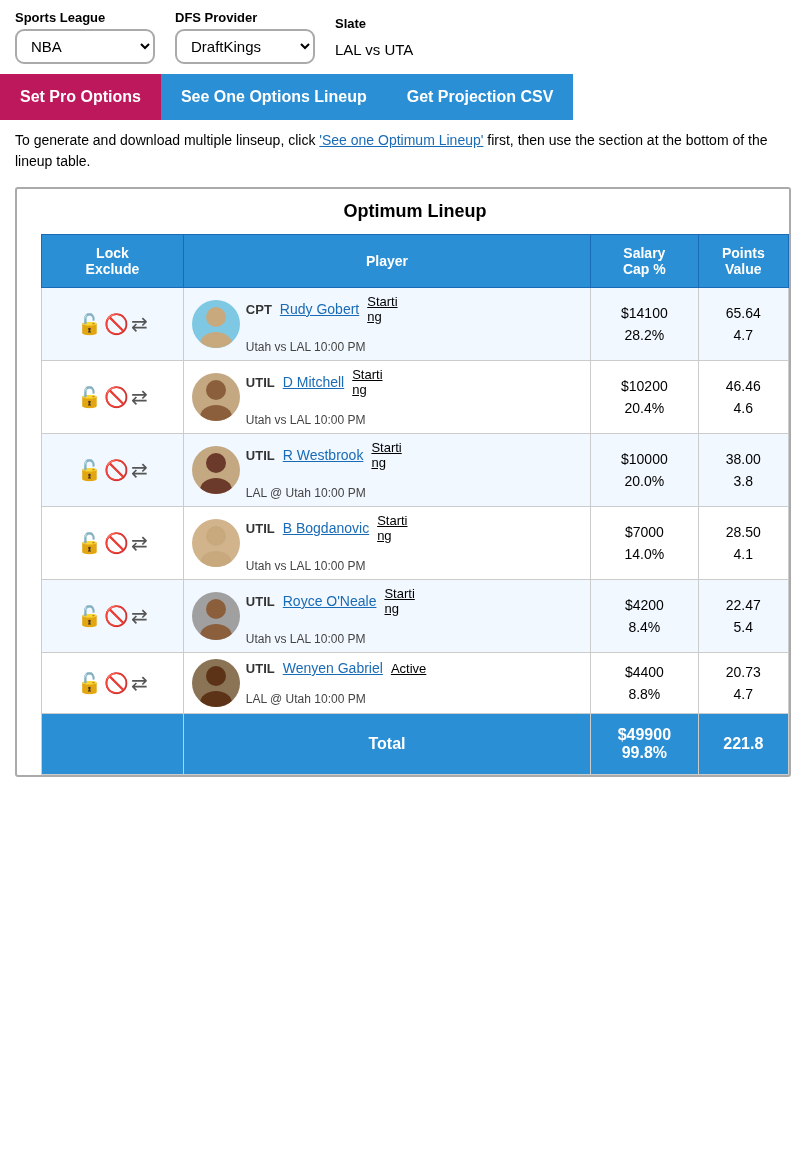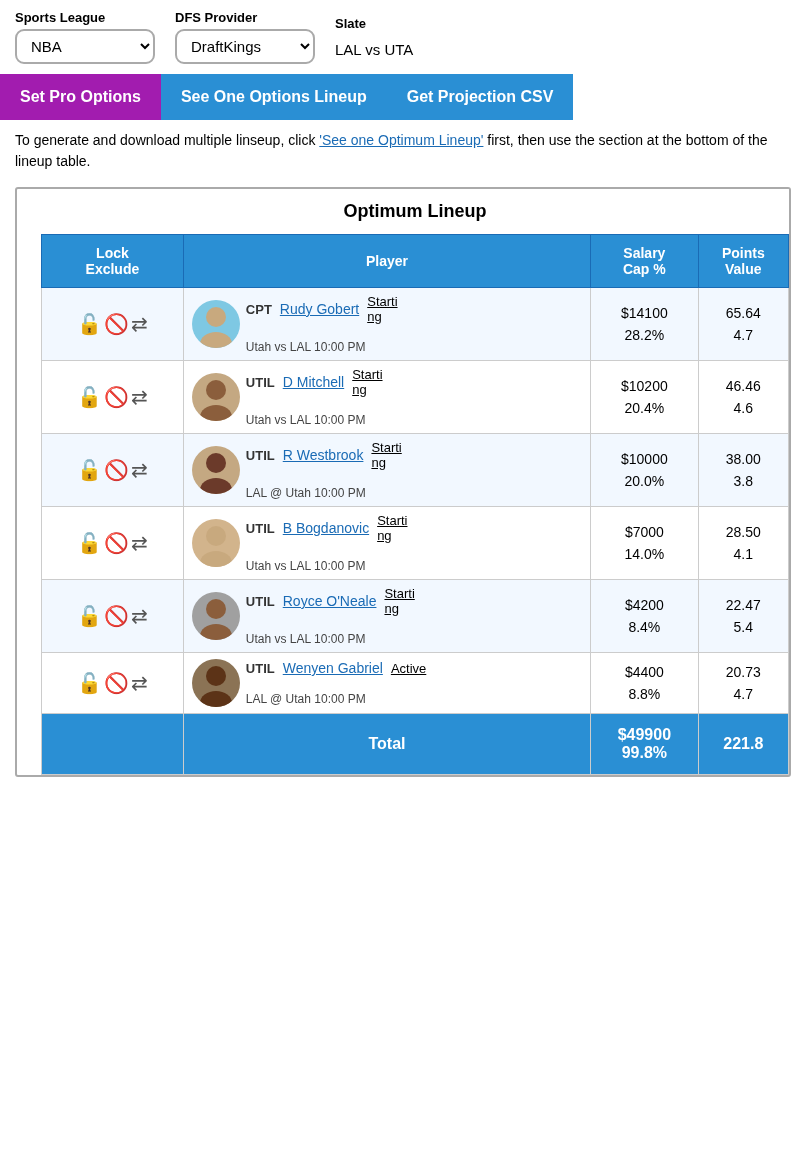"Set Pro Options" .btn-tab.active { background: #a21caf -> #be185d }
